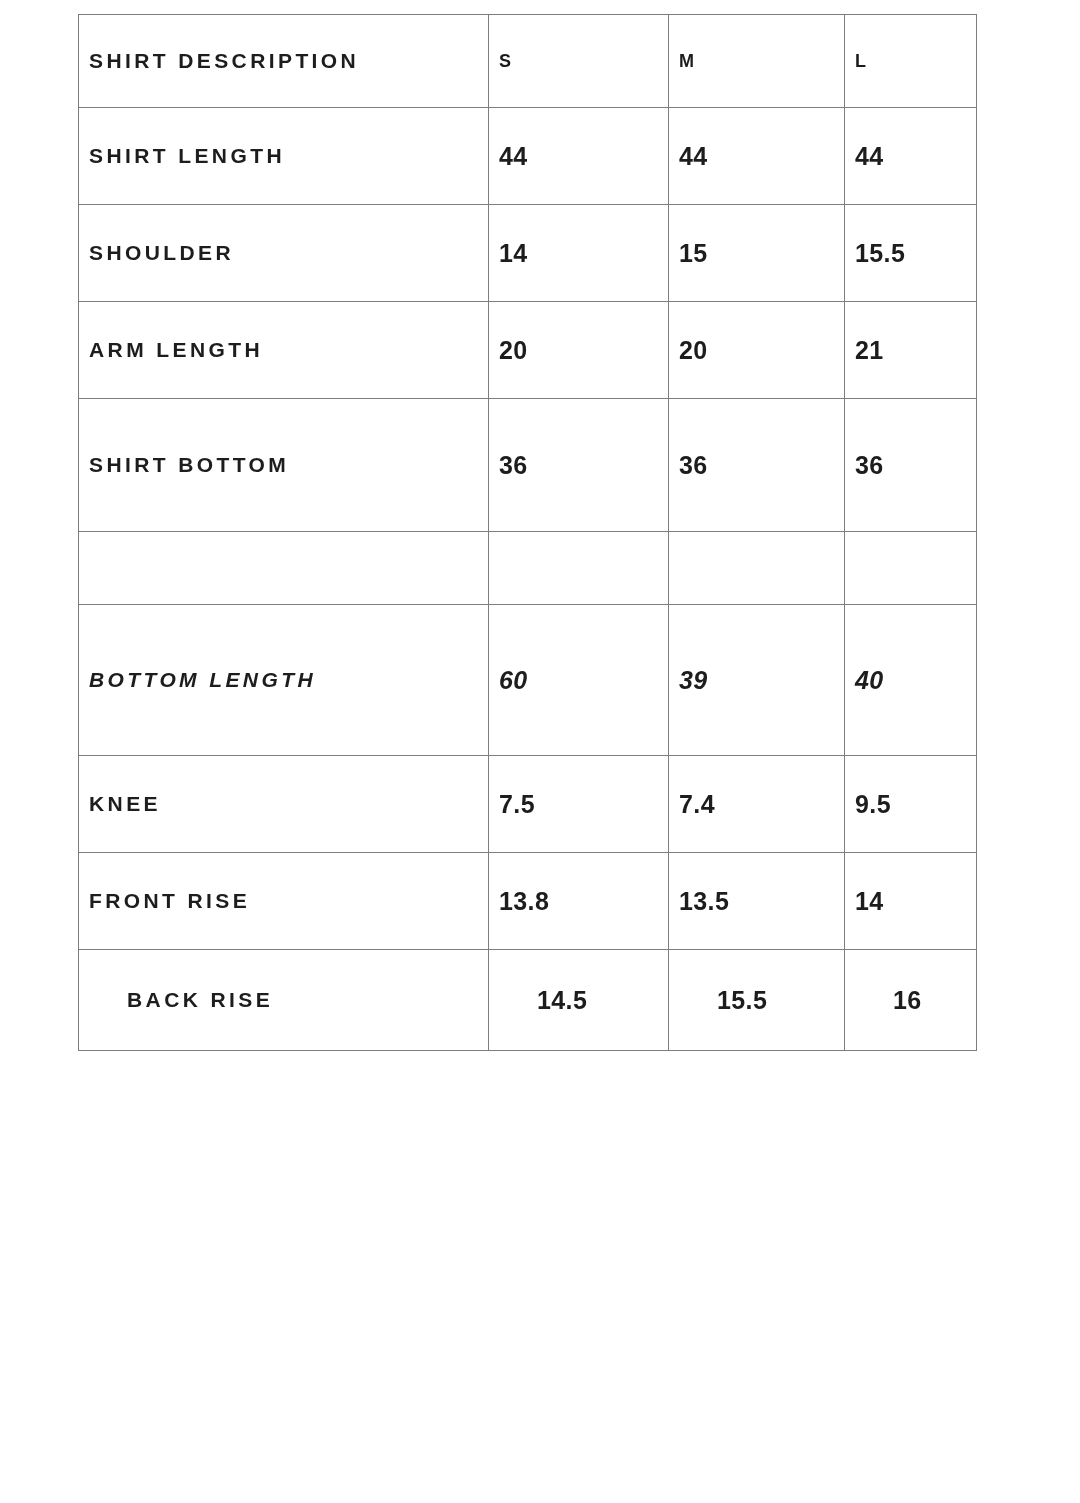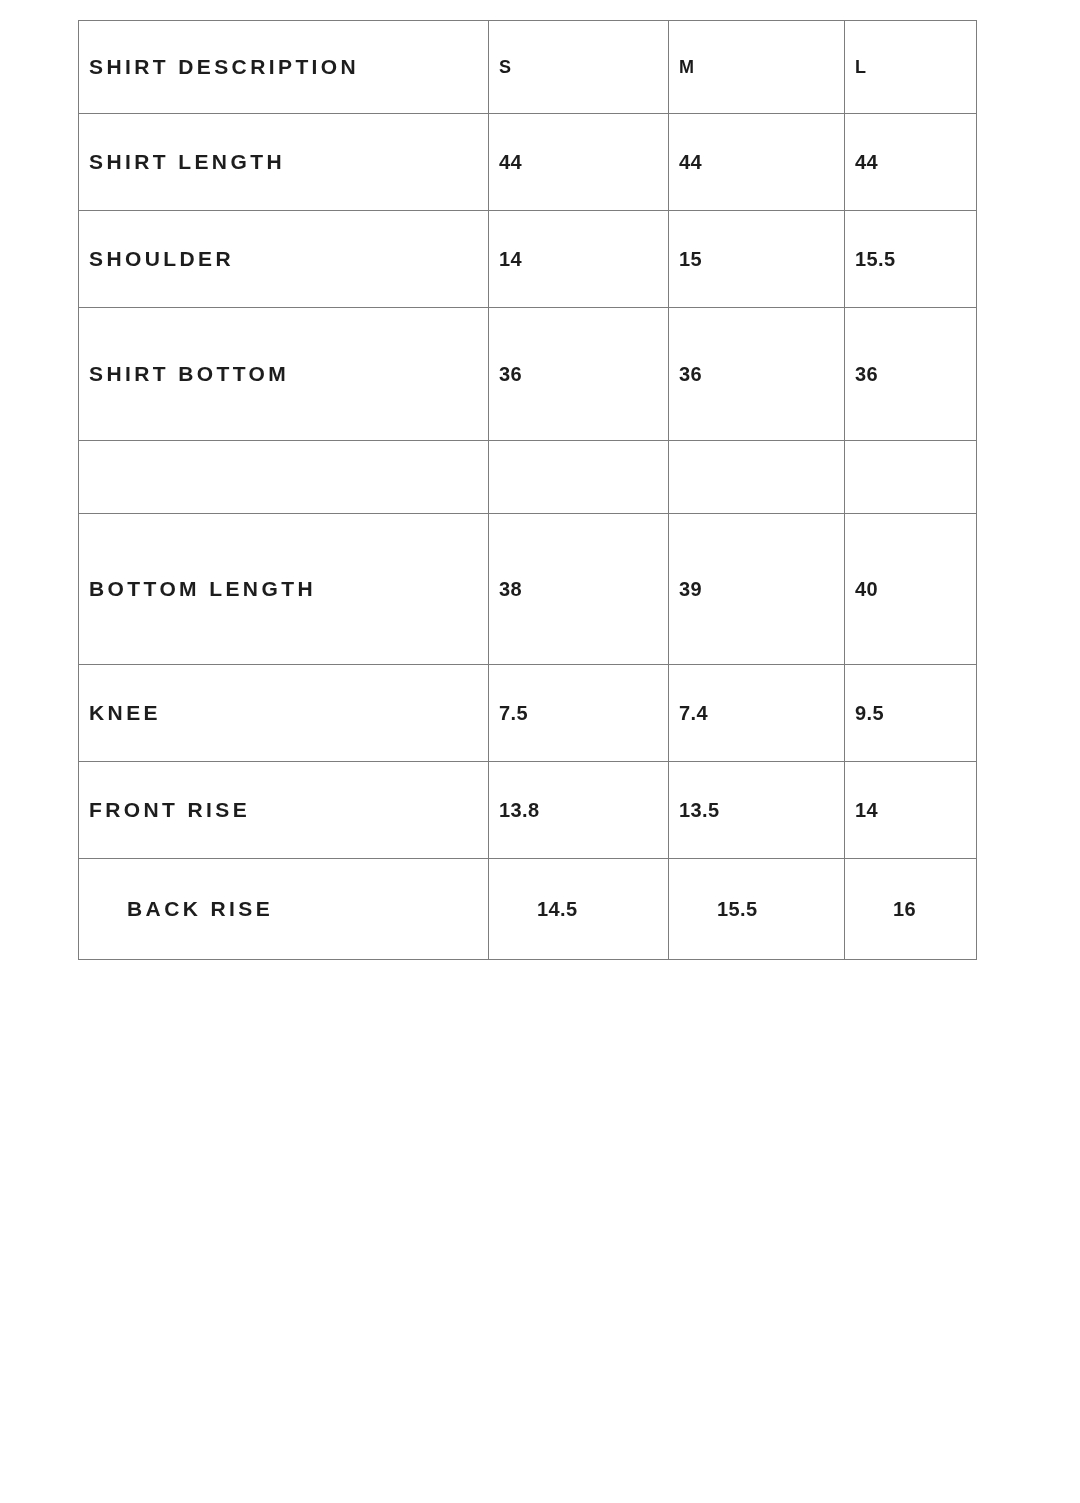"SHIRT DESCRIPTION" .size-table { top: 20px -> 14px }
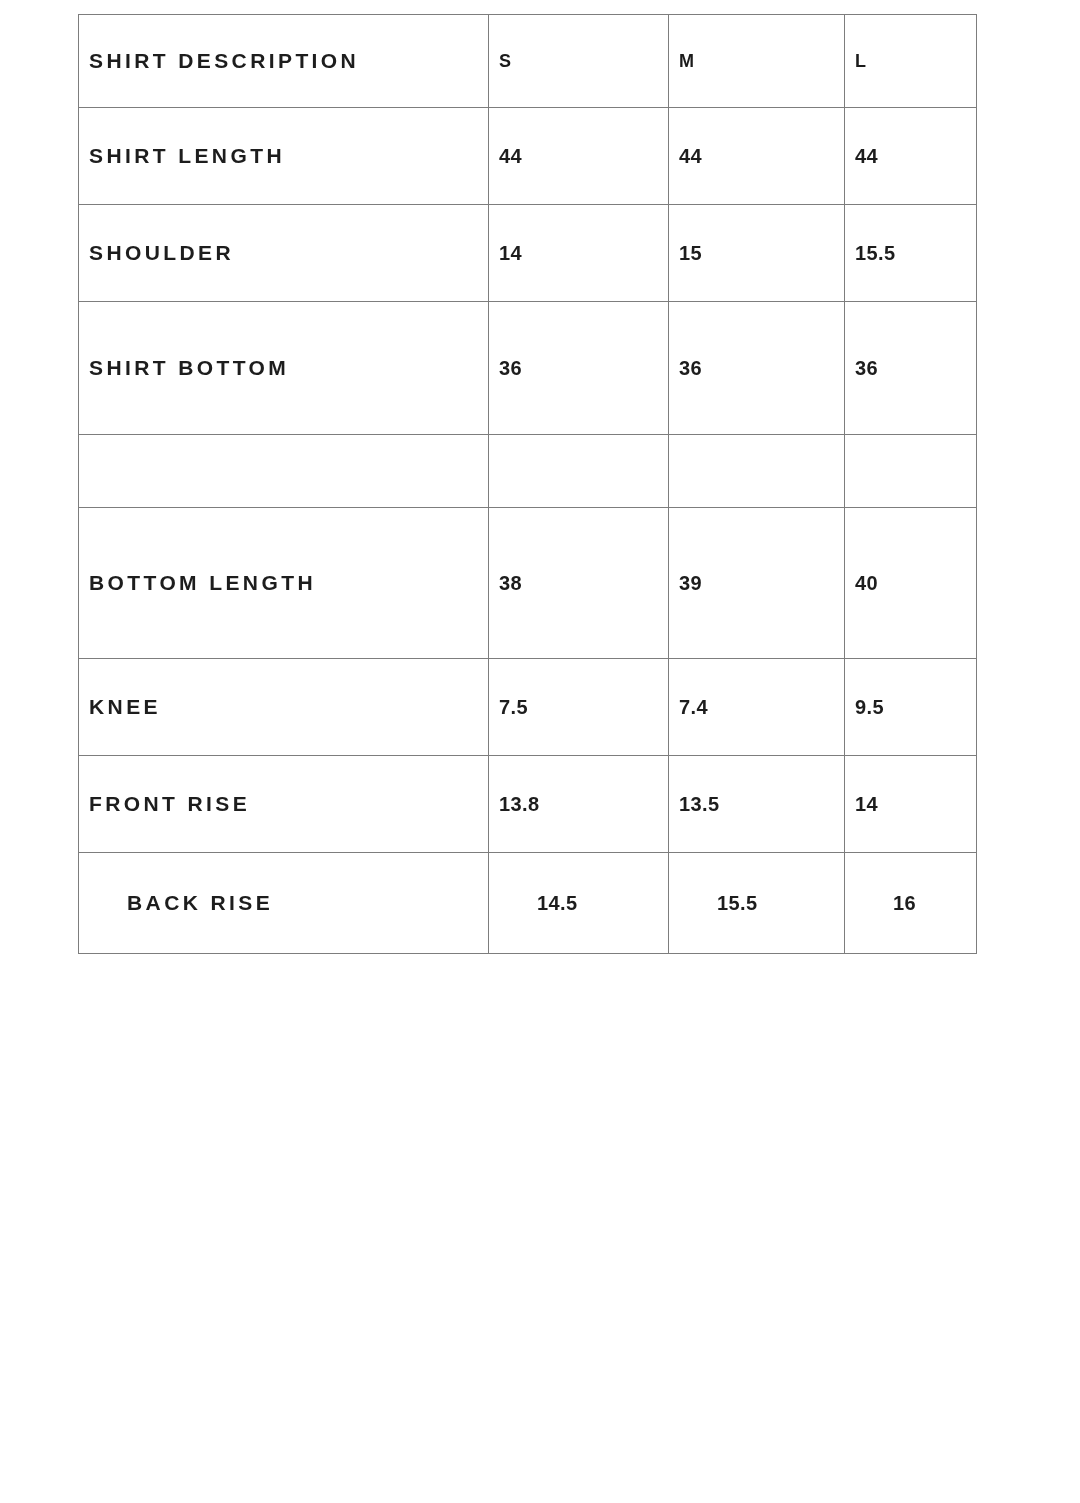"44" .val-cell { font-size: 20px -> 25px }
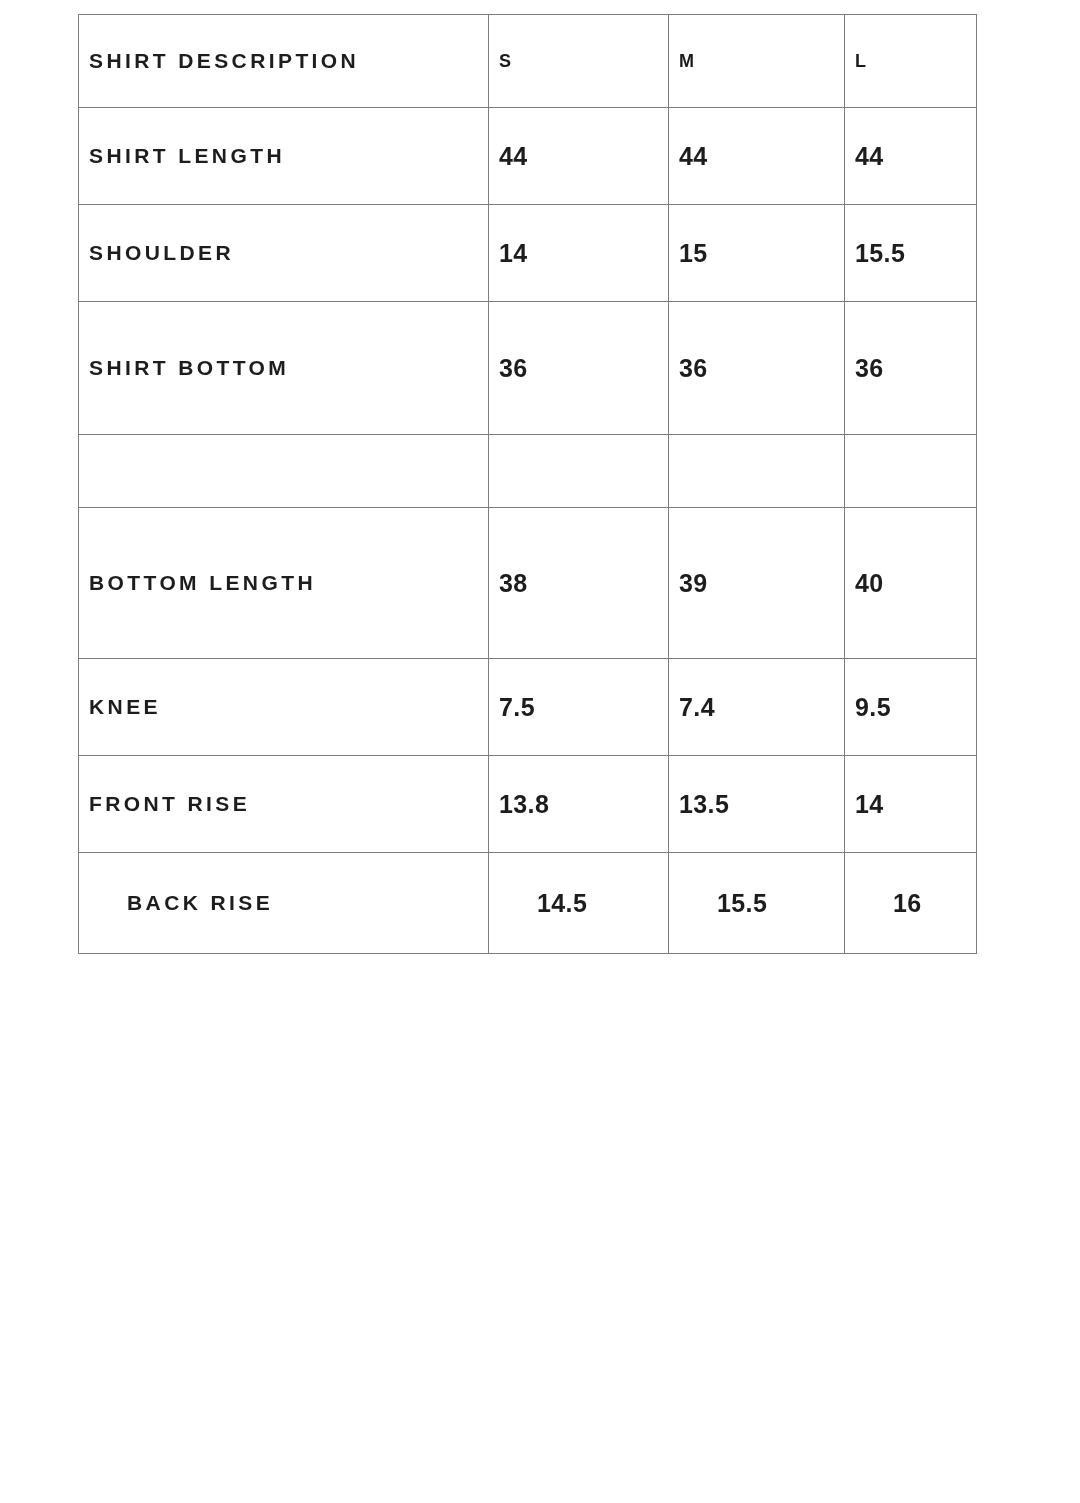"ARM LENGTH" tr.r-std { html: none -> <tr> <td>ARM LENGTH</td> <td>20</td> <td>20</td> <td>21</td> </tr> }
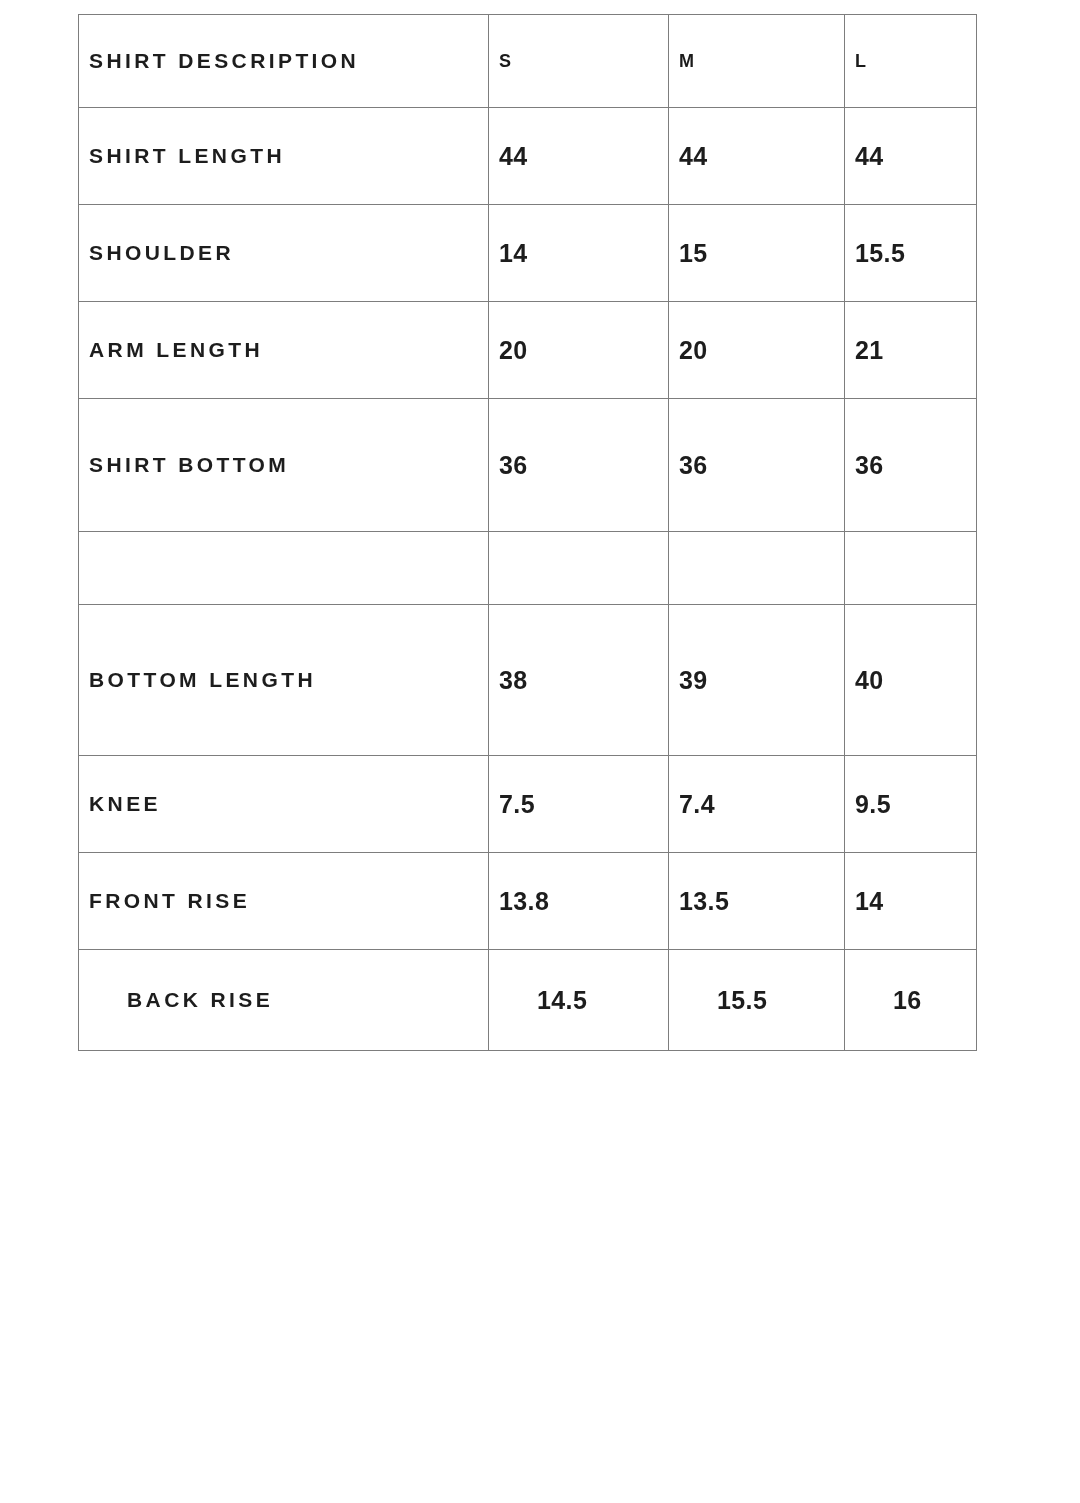"BOTTOM LENGTH" tr.r-btmlen td { font-style: none -> italic }
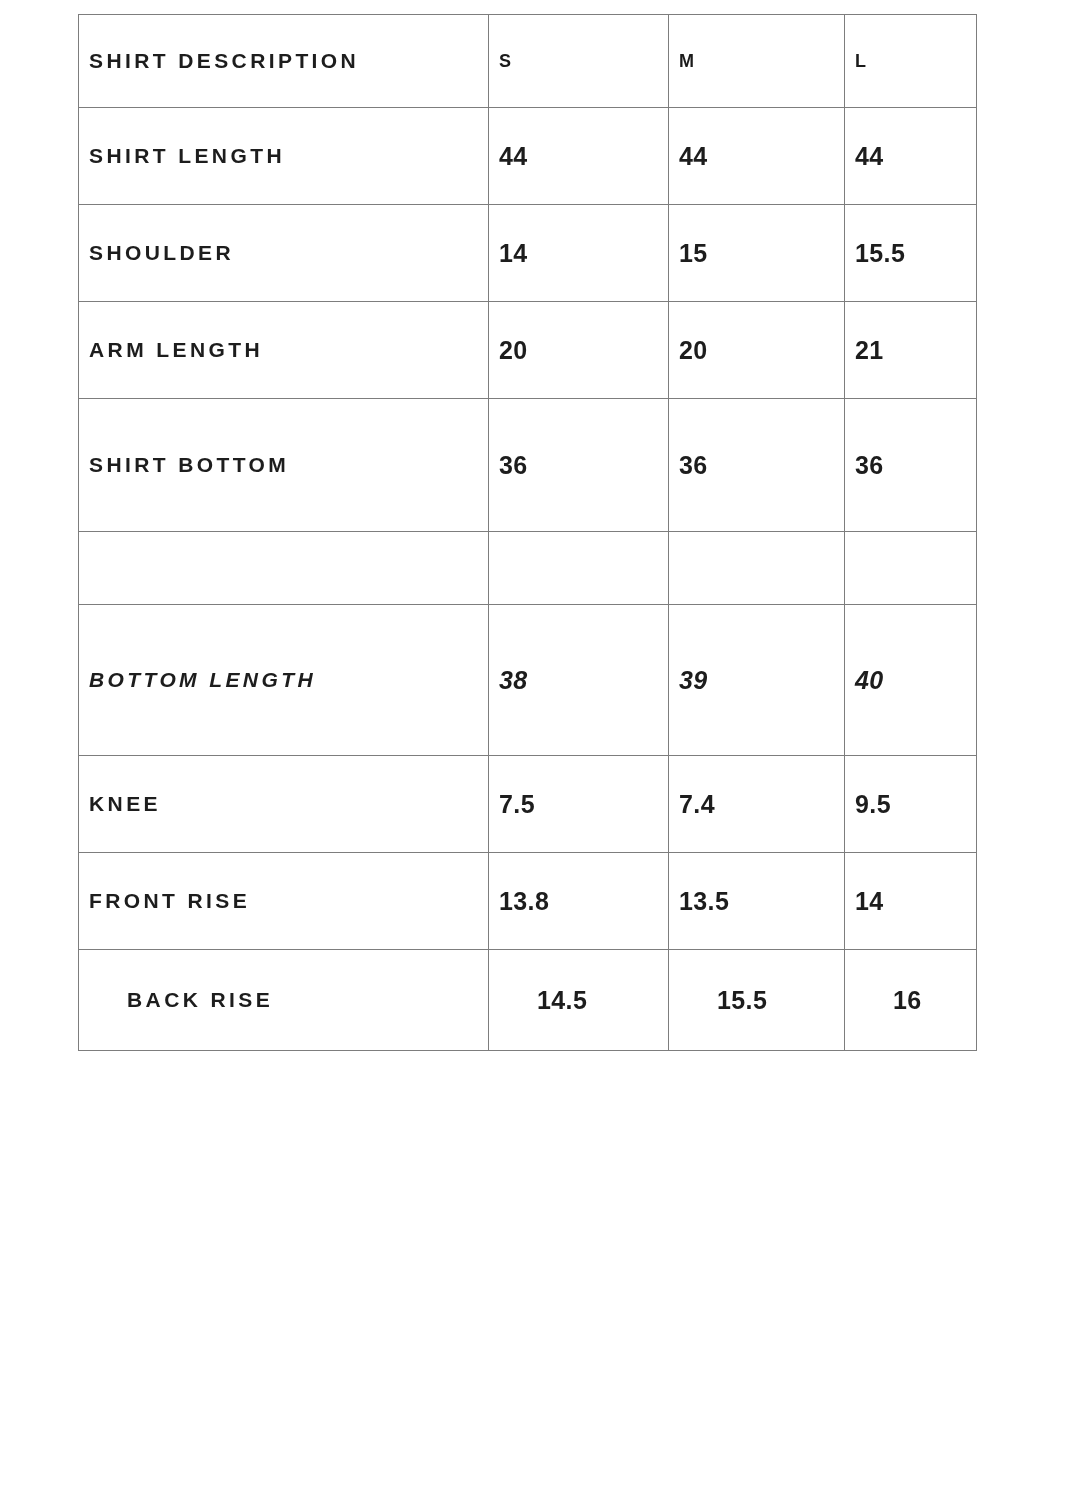"38" td.val-cell { text: 38 -> 60 }
